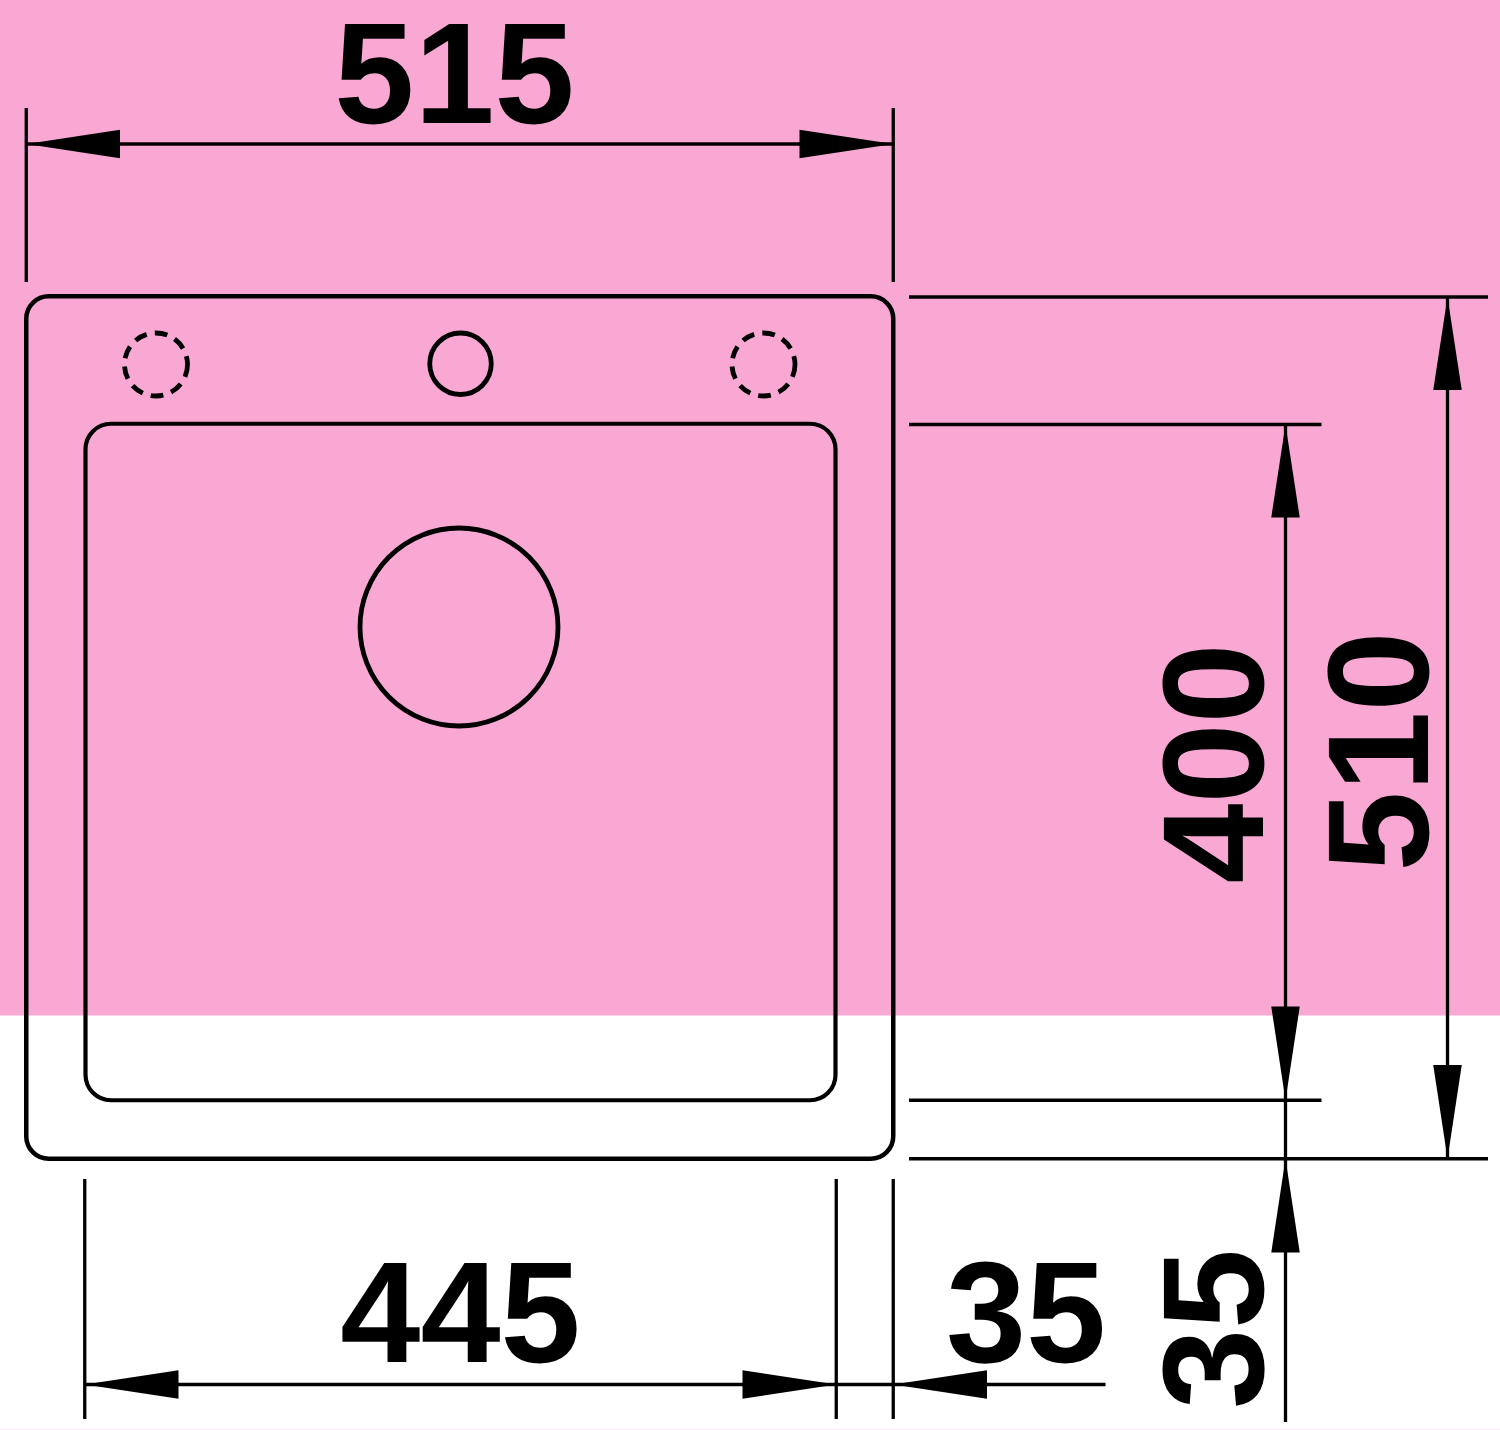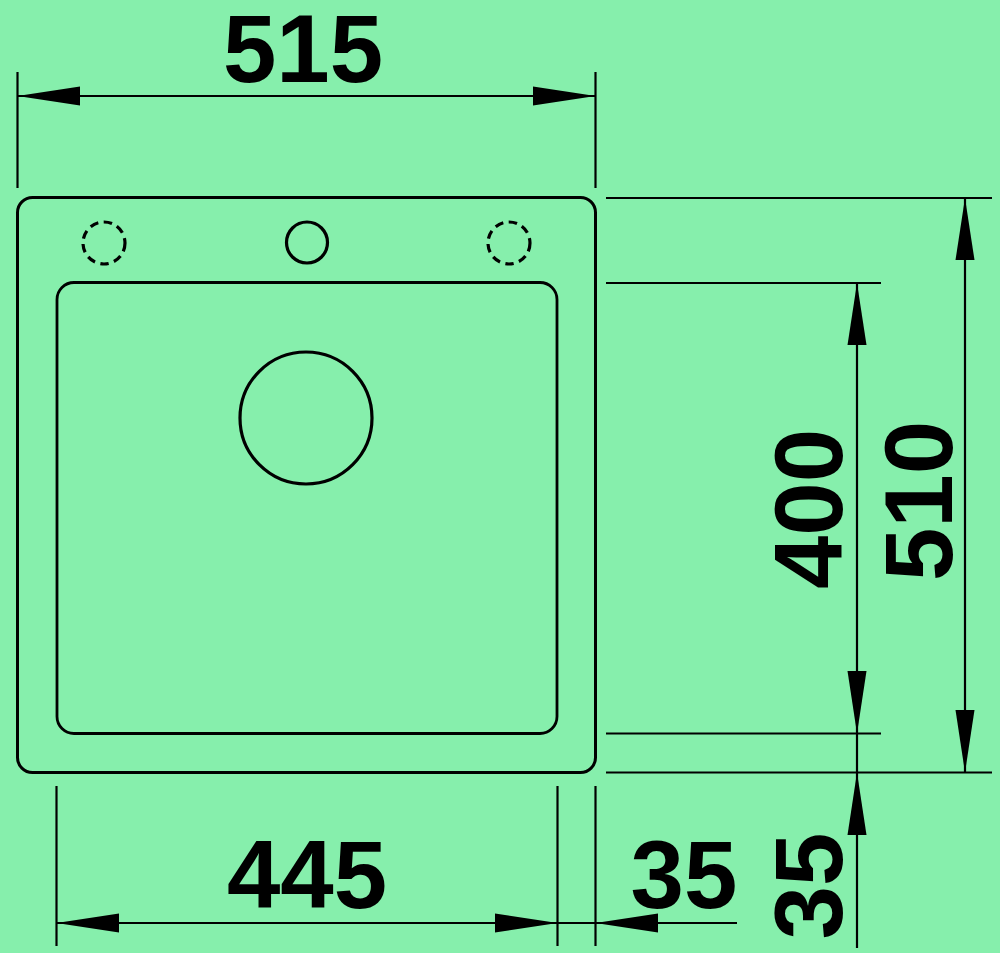"515" #drawing-stage { background: #86efac -> #f9a8d4; height: 953px -> 677px }
